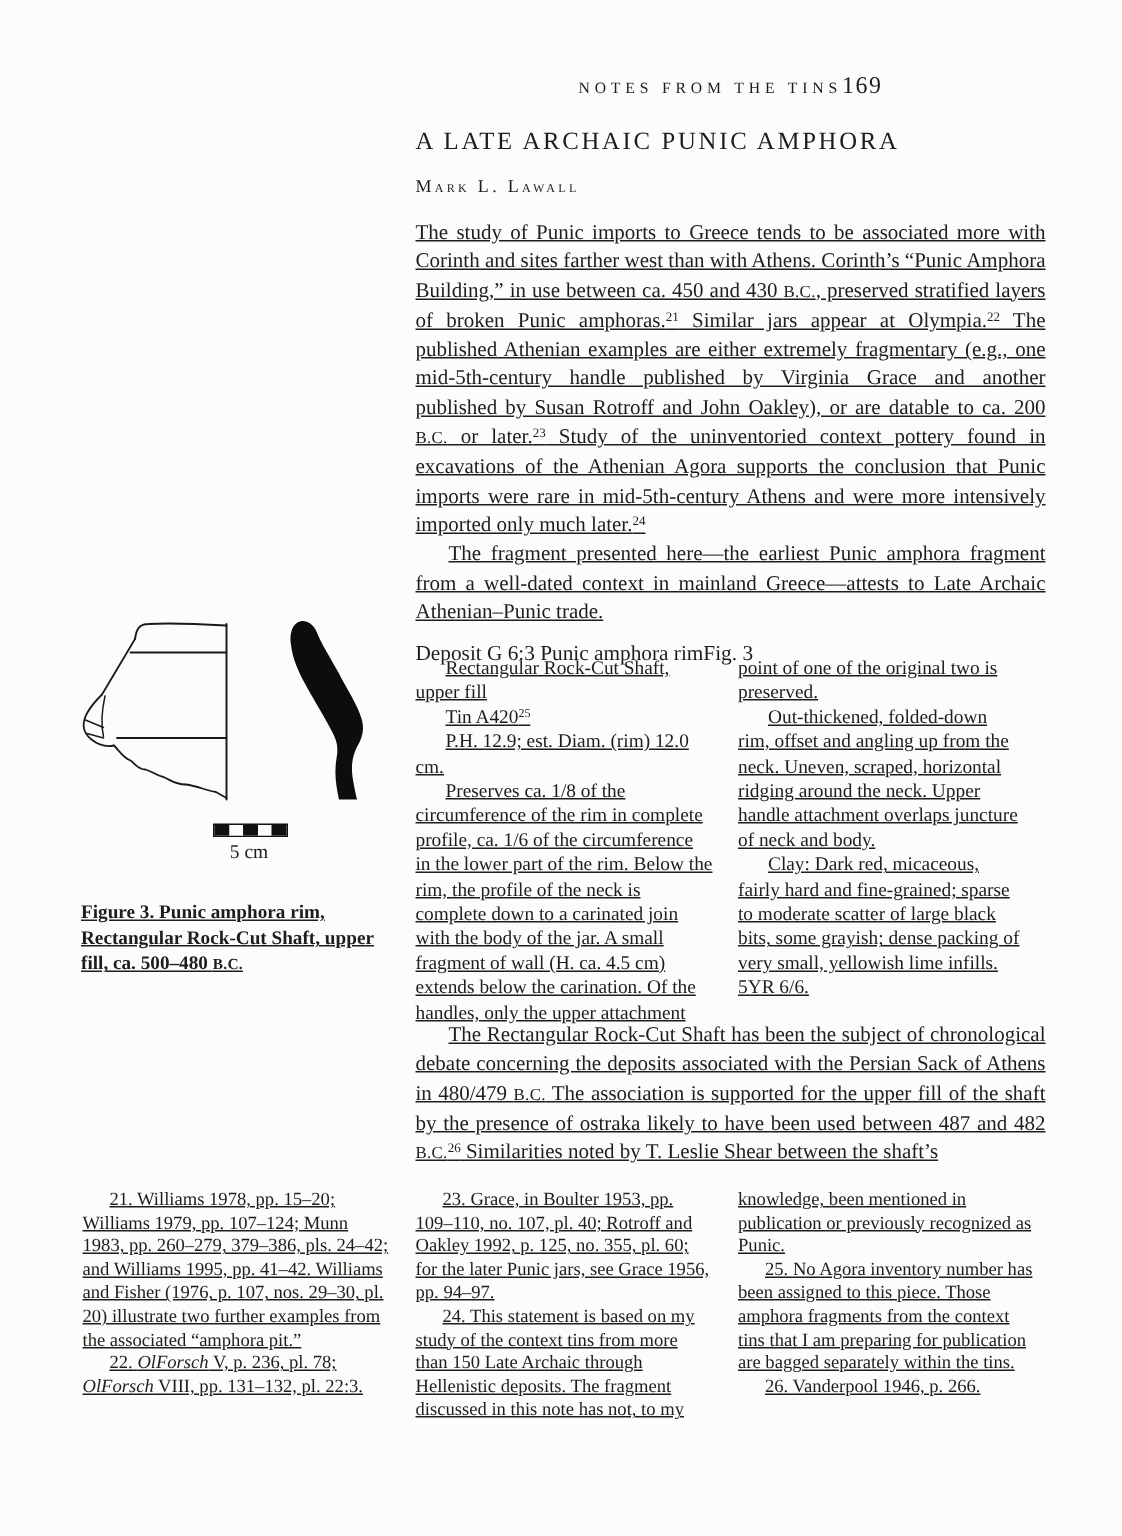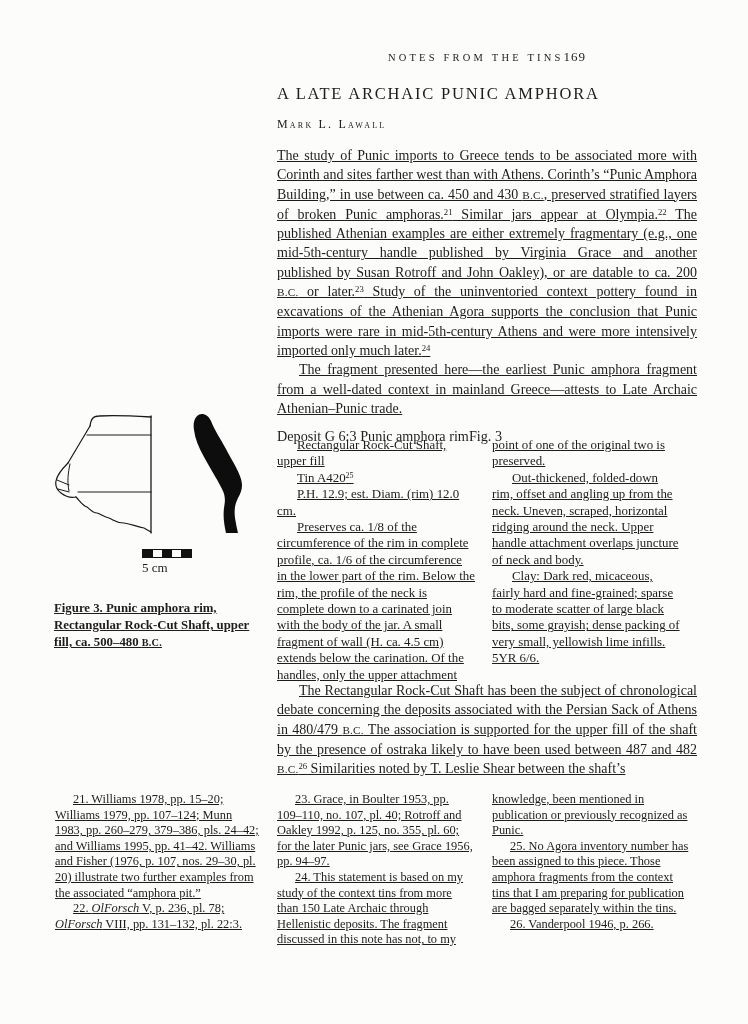"169" .page-number { font-size: 13px -> 16px }
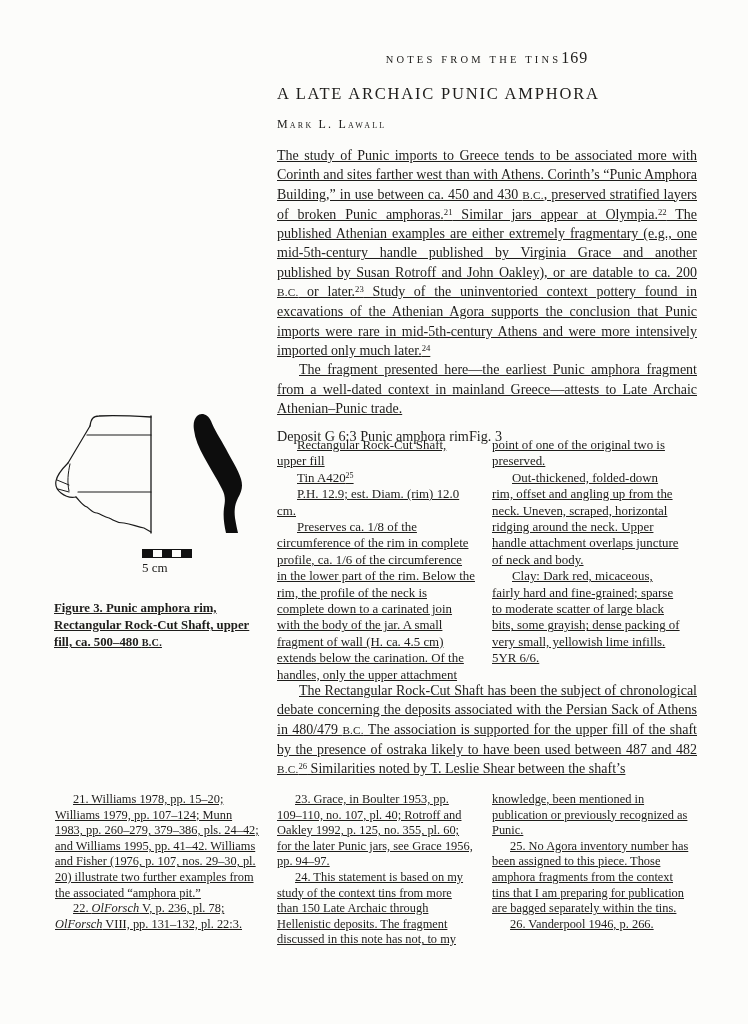"5 cm" .scale-label { text-align: left -> center }
